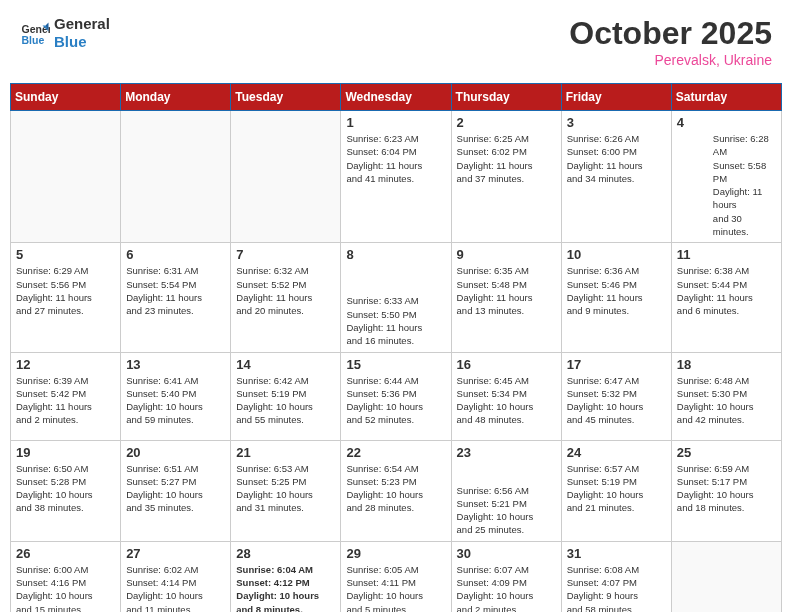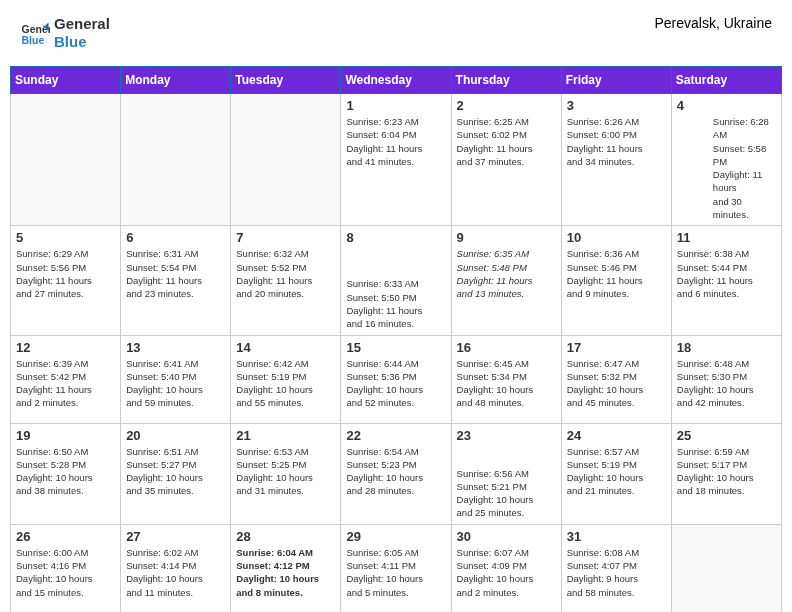"October 2025" div.month-title { html: none -> <div>October 2025</div> }
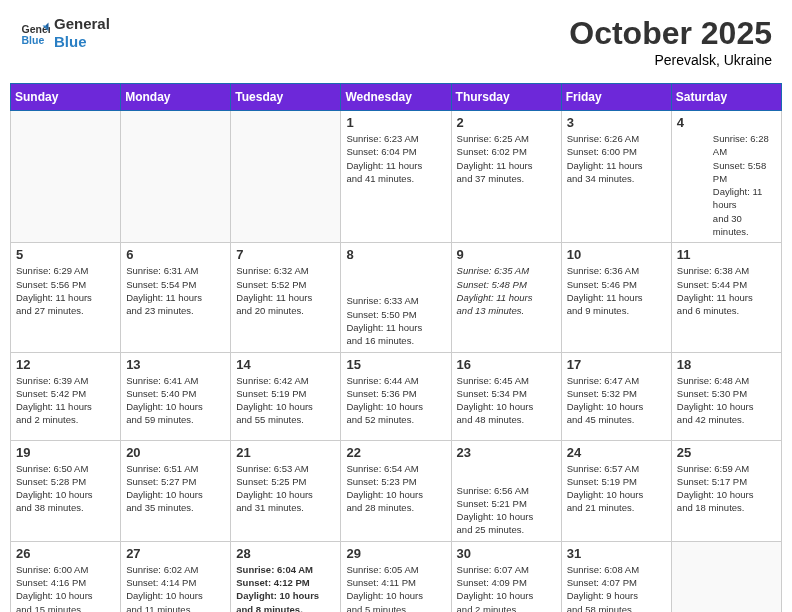"Perevalsk, Ukraine" .subtitle { color: #000000 -> #ec4899 }
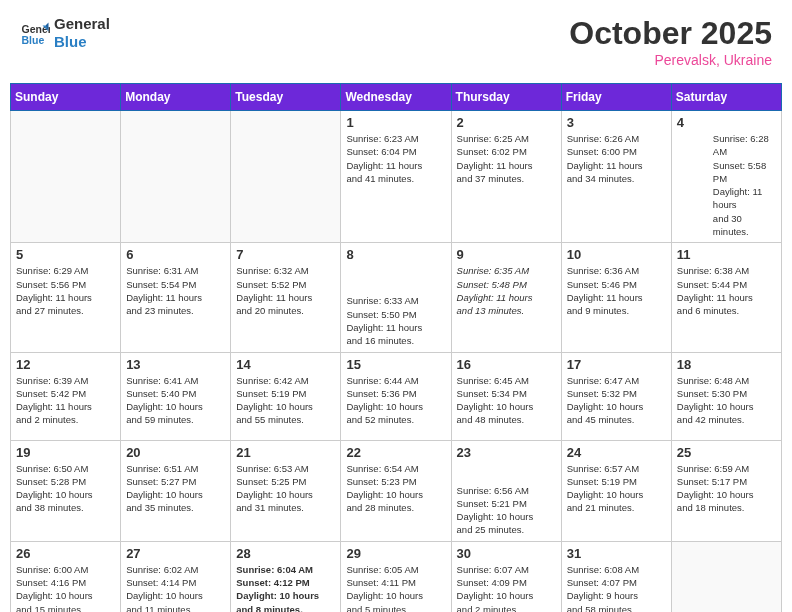"Sunday" th { background-color: #6d28d9 -> #b91c1c }
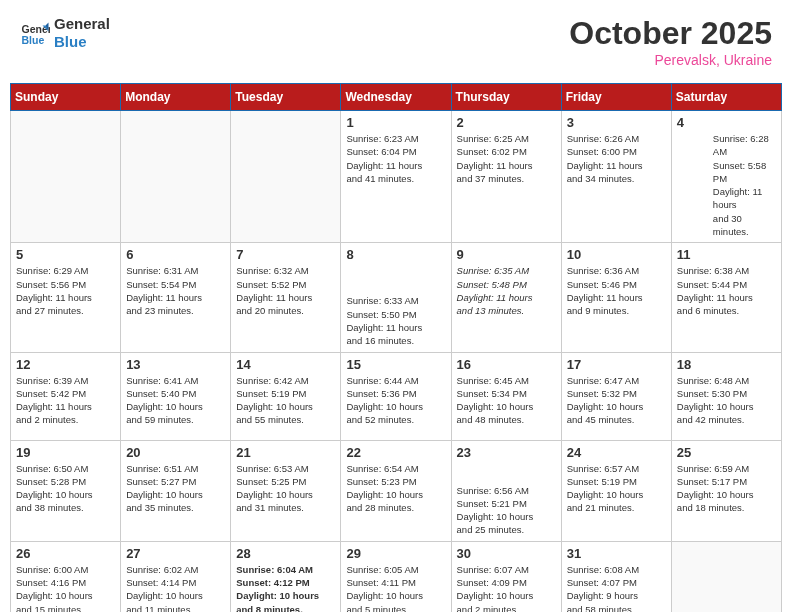"Sunrise: 6:35 AM" div.day-info { font-style: italic -> none }
